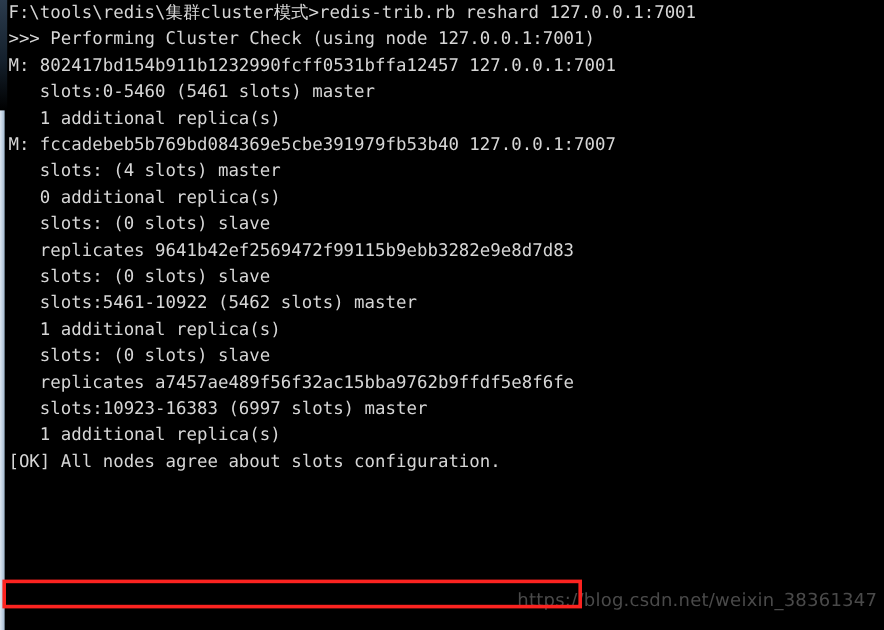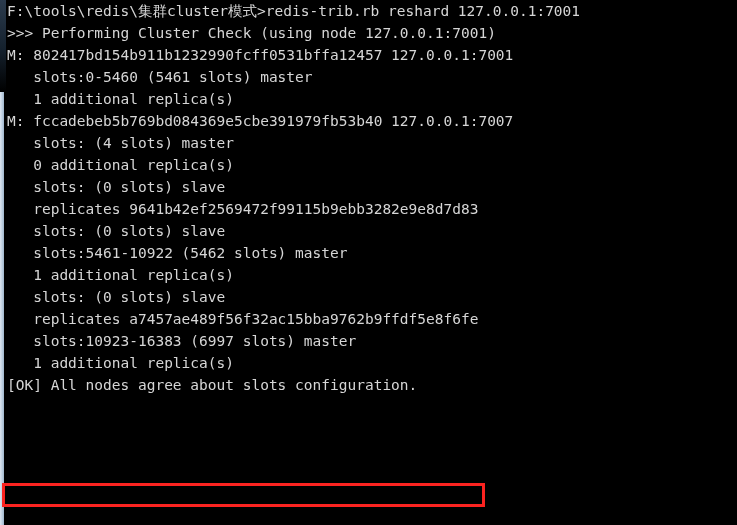"https://blog.csdn.net/weixin_38361347" div { html: none -> <div>https://blog.csdn.net/weixin_38361347</div> }
